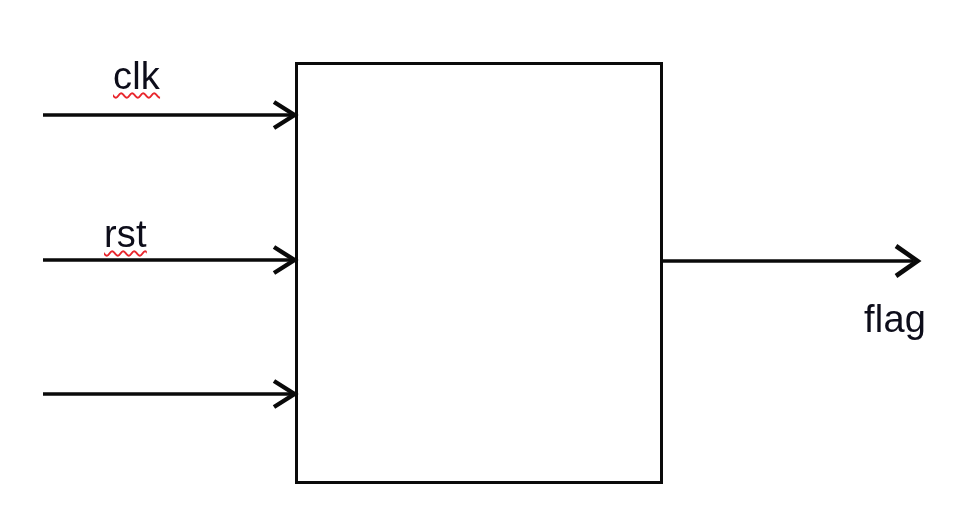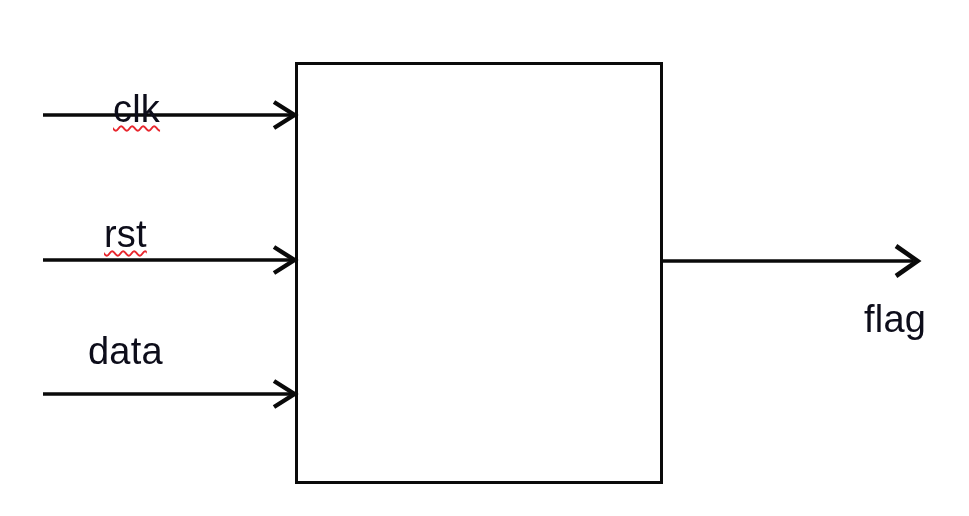"clk" #label-clk { margin-top: 33px -> none }
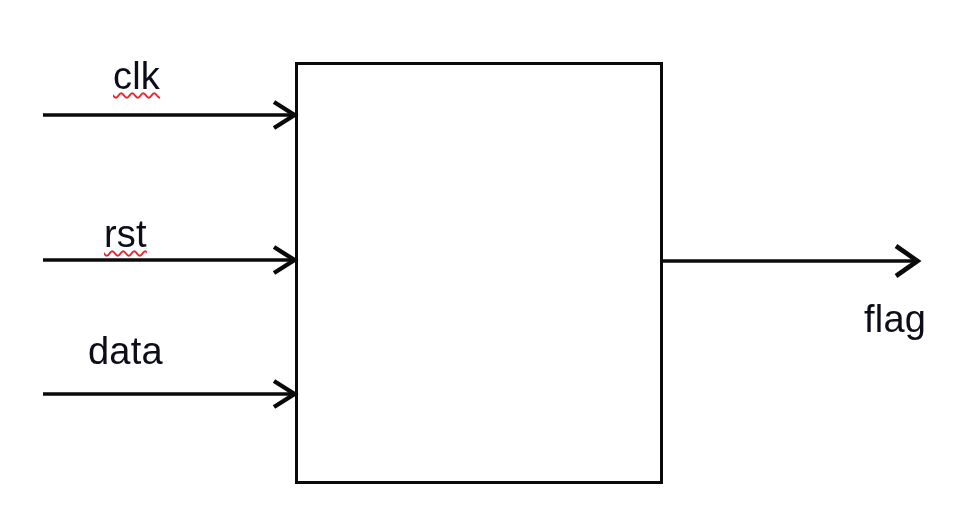"data" div.signal-label { html: <div>data</div> -> none }
